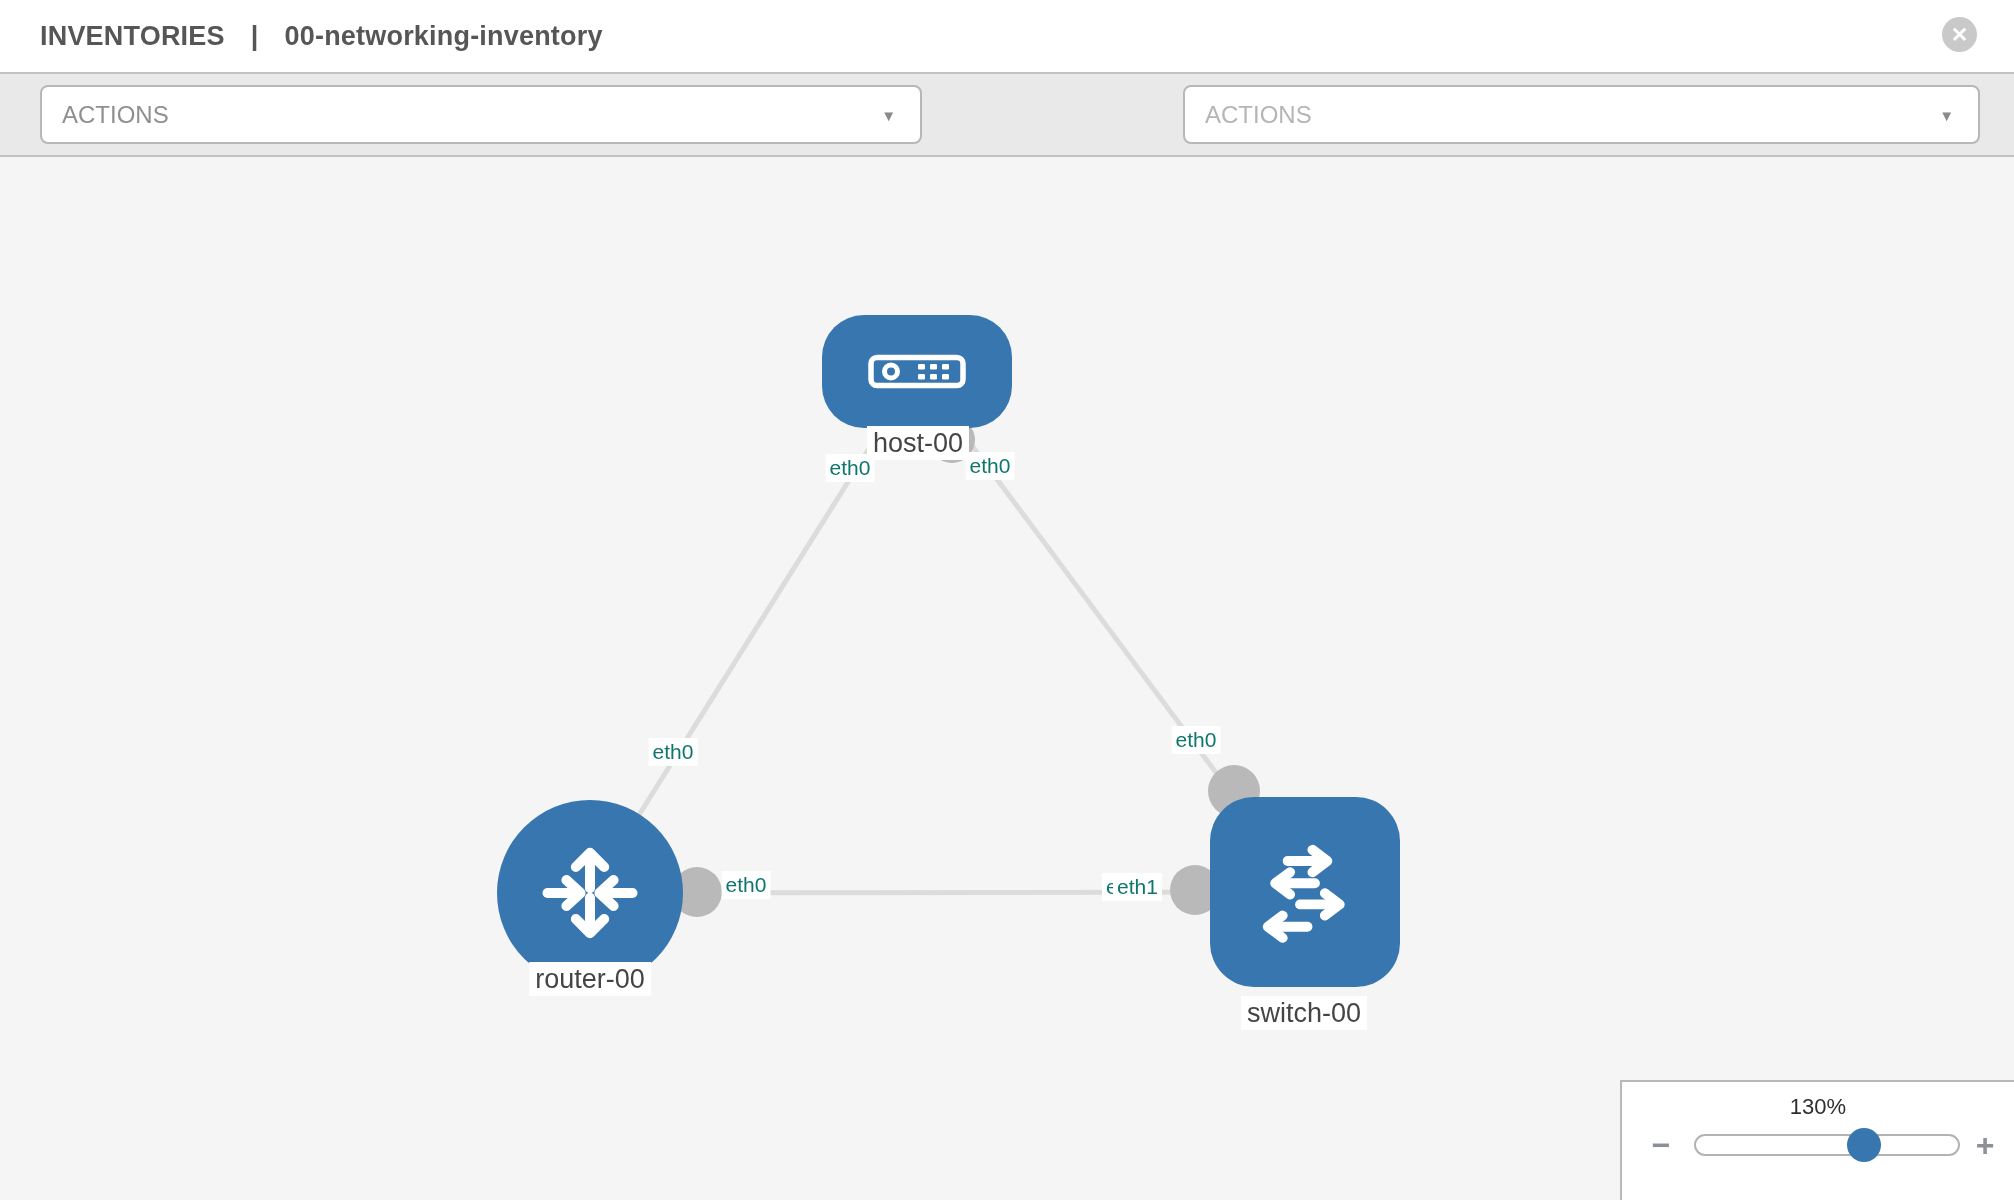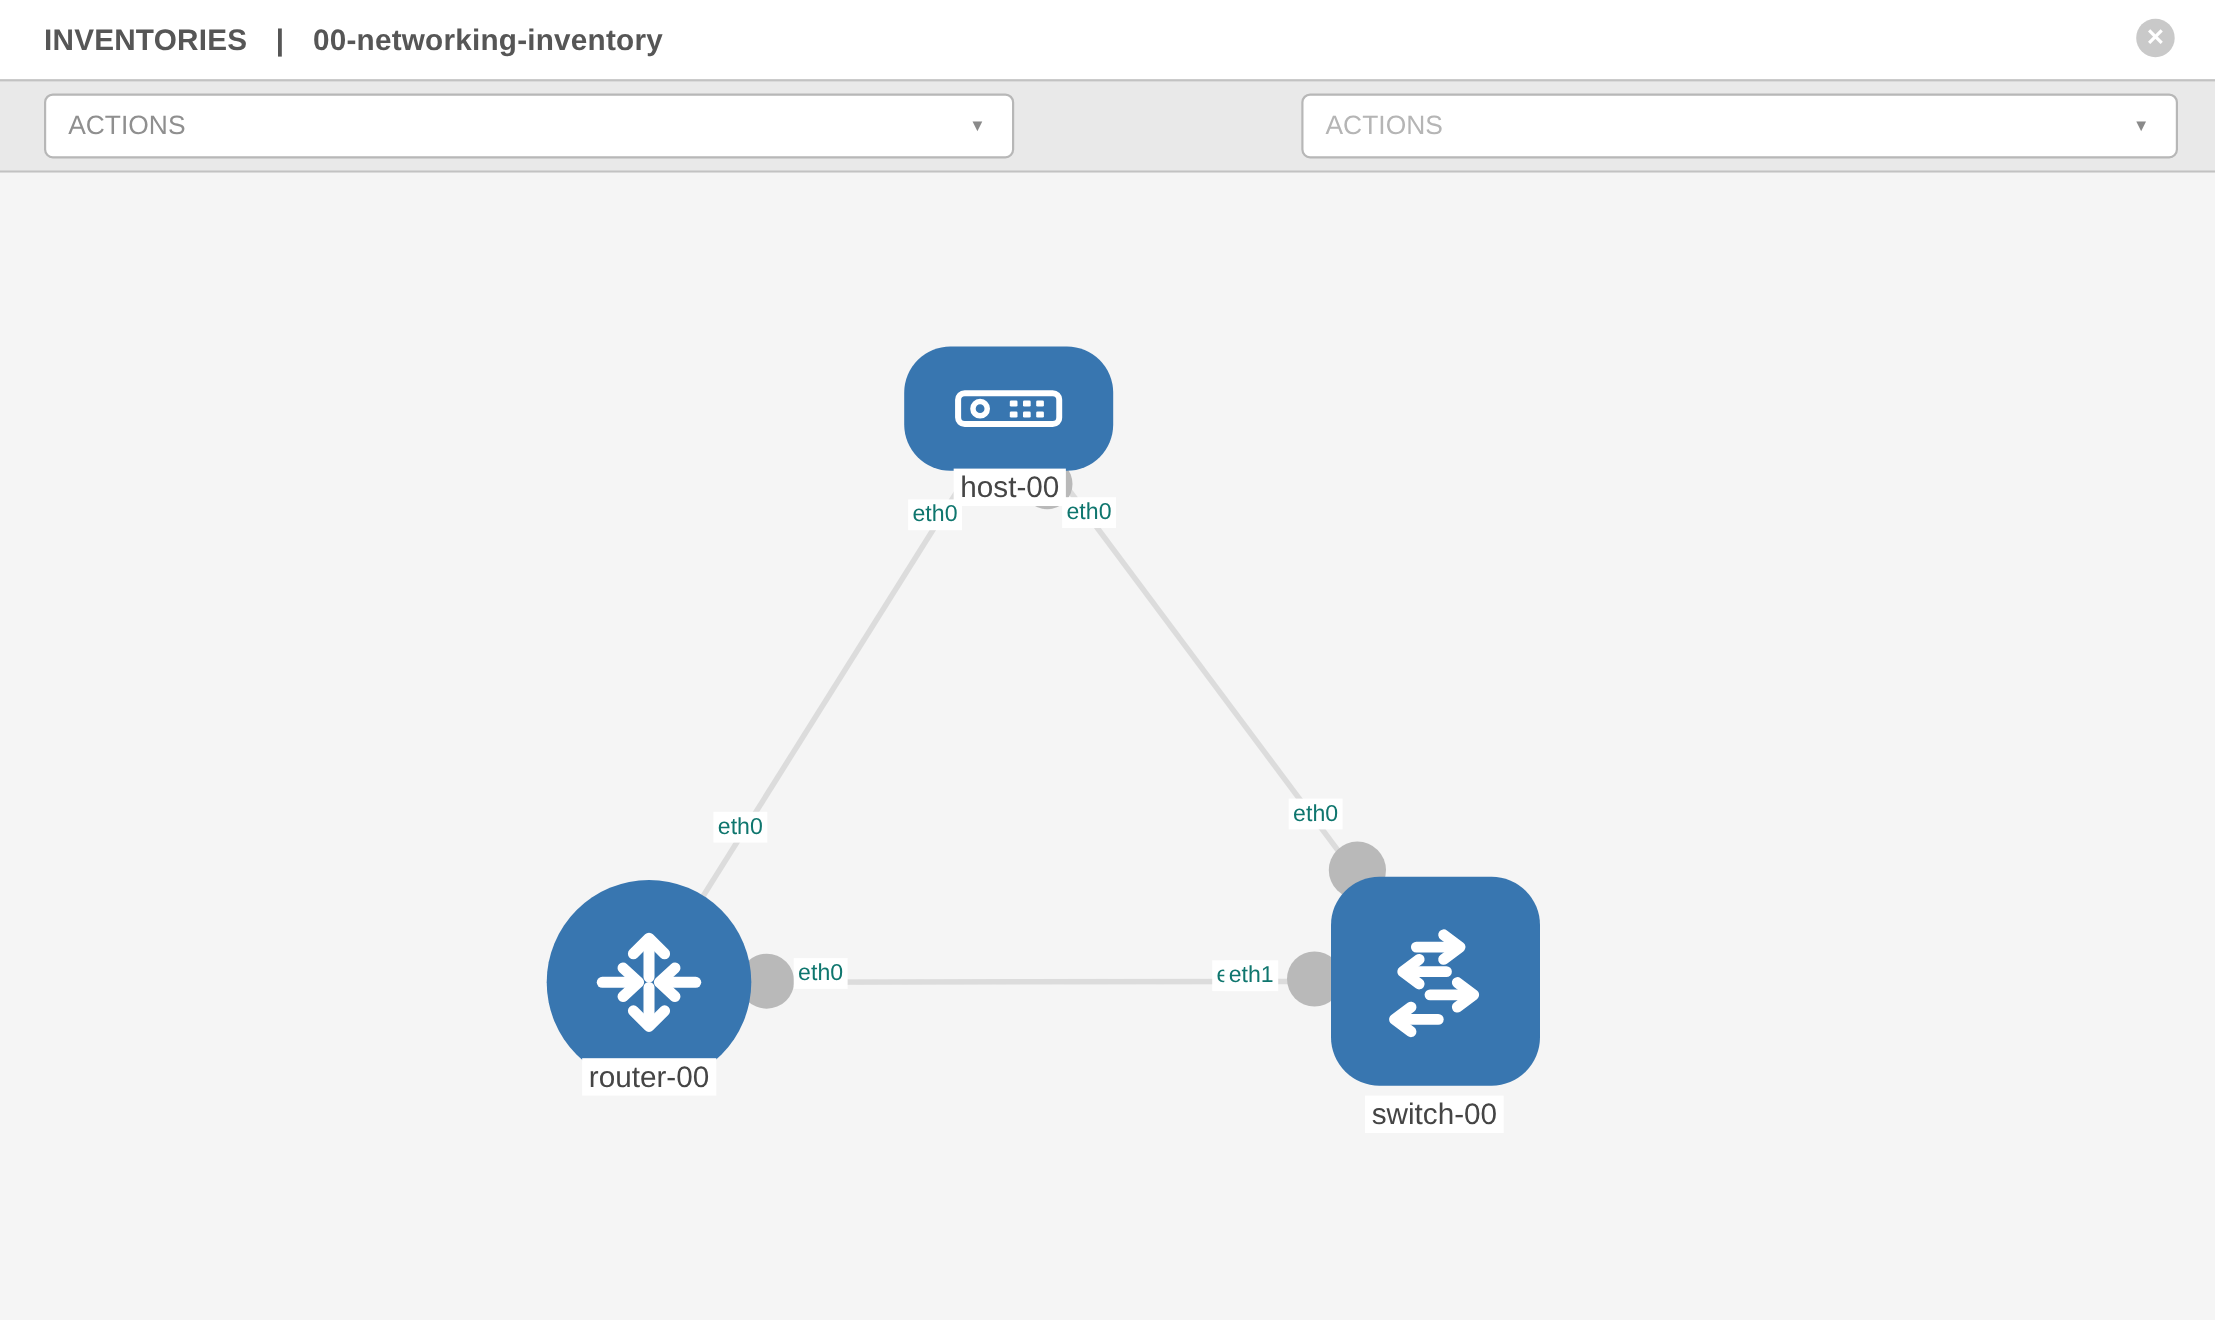"130%" div.zoom-panel { html: none -> <div> <div>130%</div> <div>−</div> <div></div> <div></div> <div>+</div> </div> }
